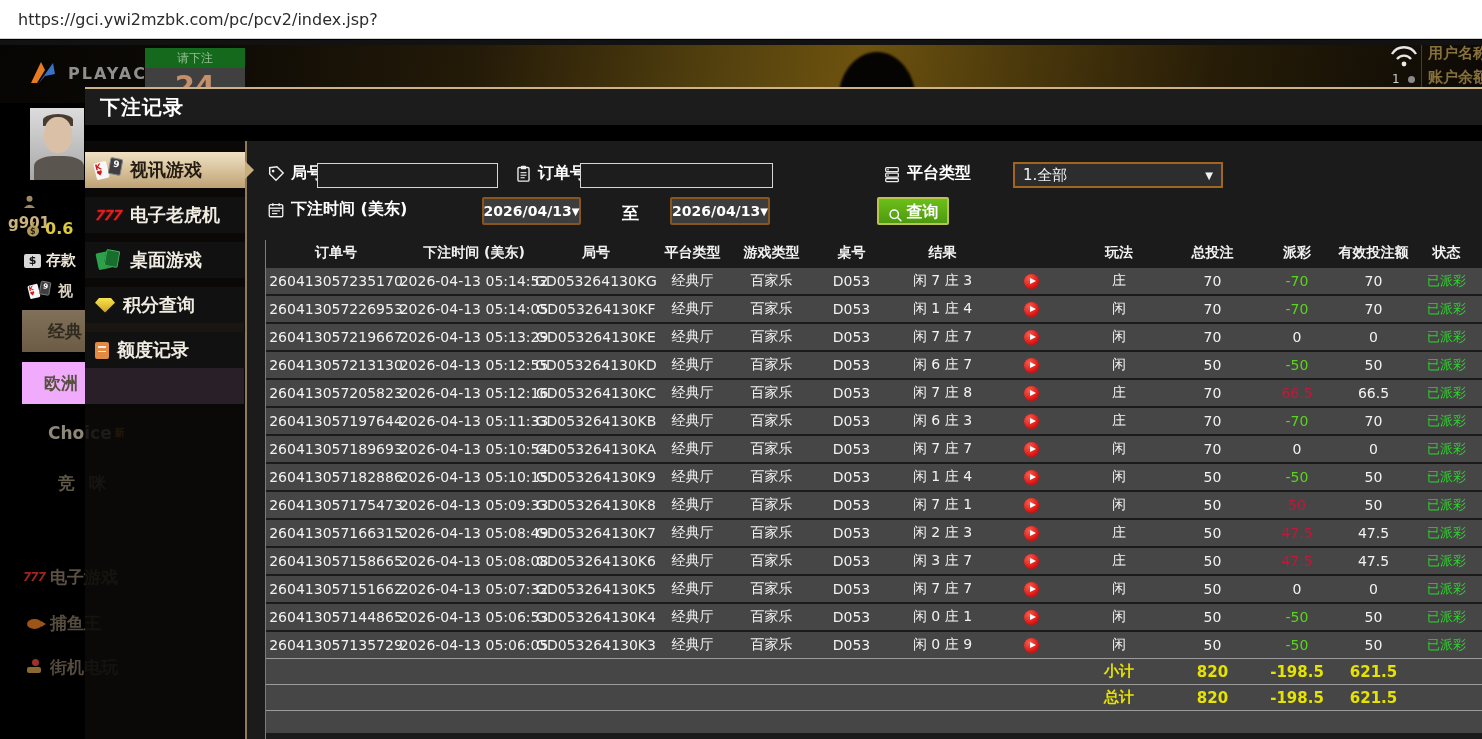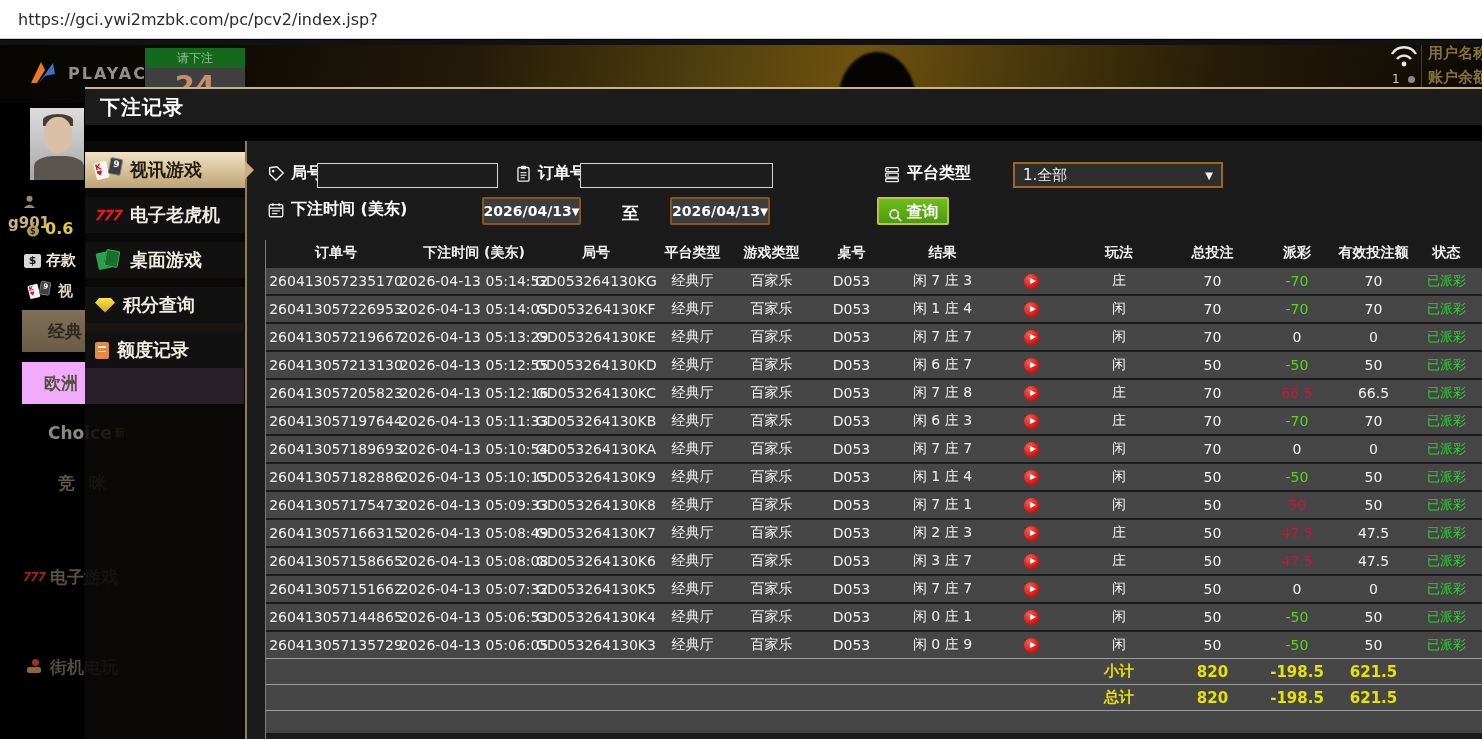"捕鱼王" div.lmenu-item { html: none -> <div> <span><span></span></span> <span>捕鱼王</span> </div> }
